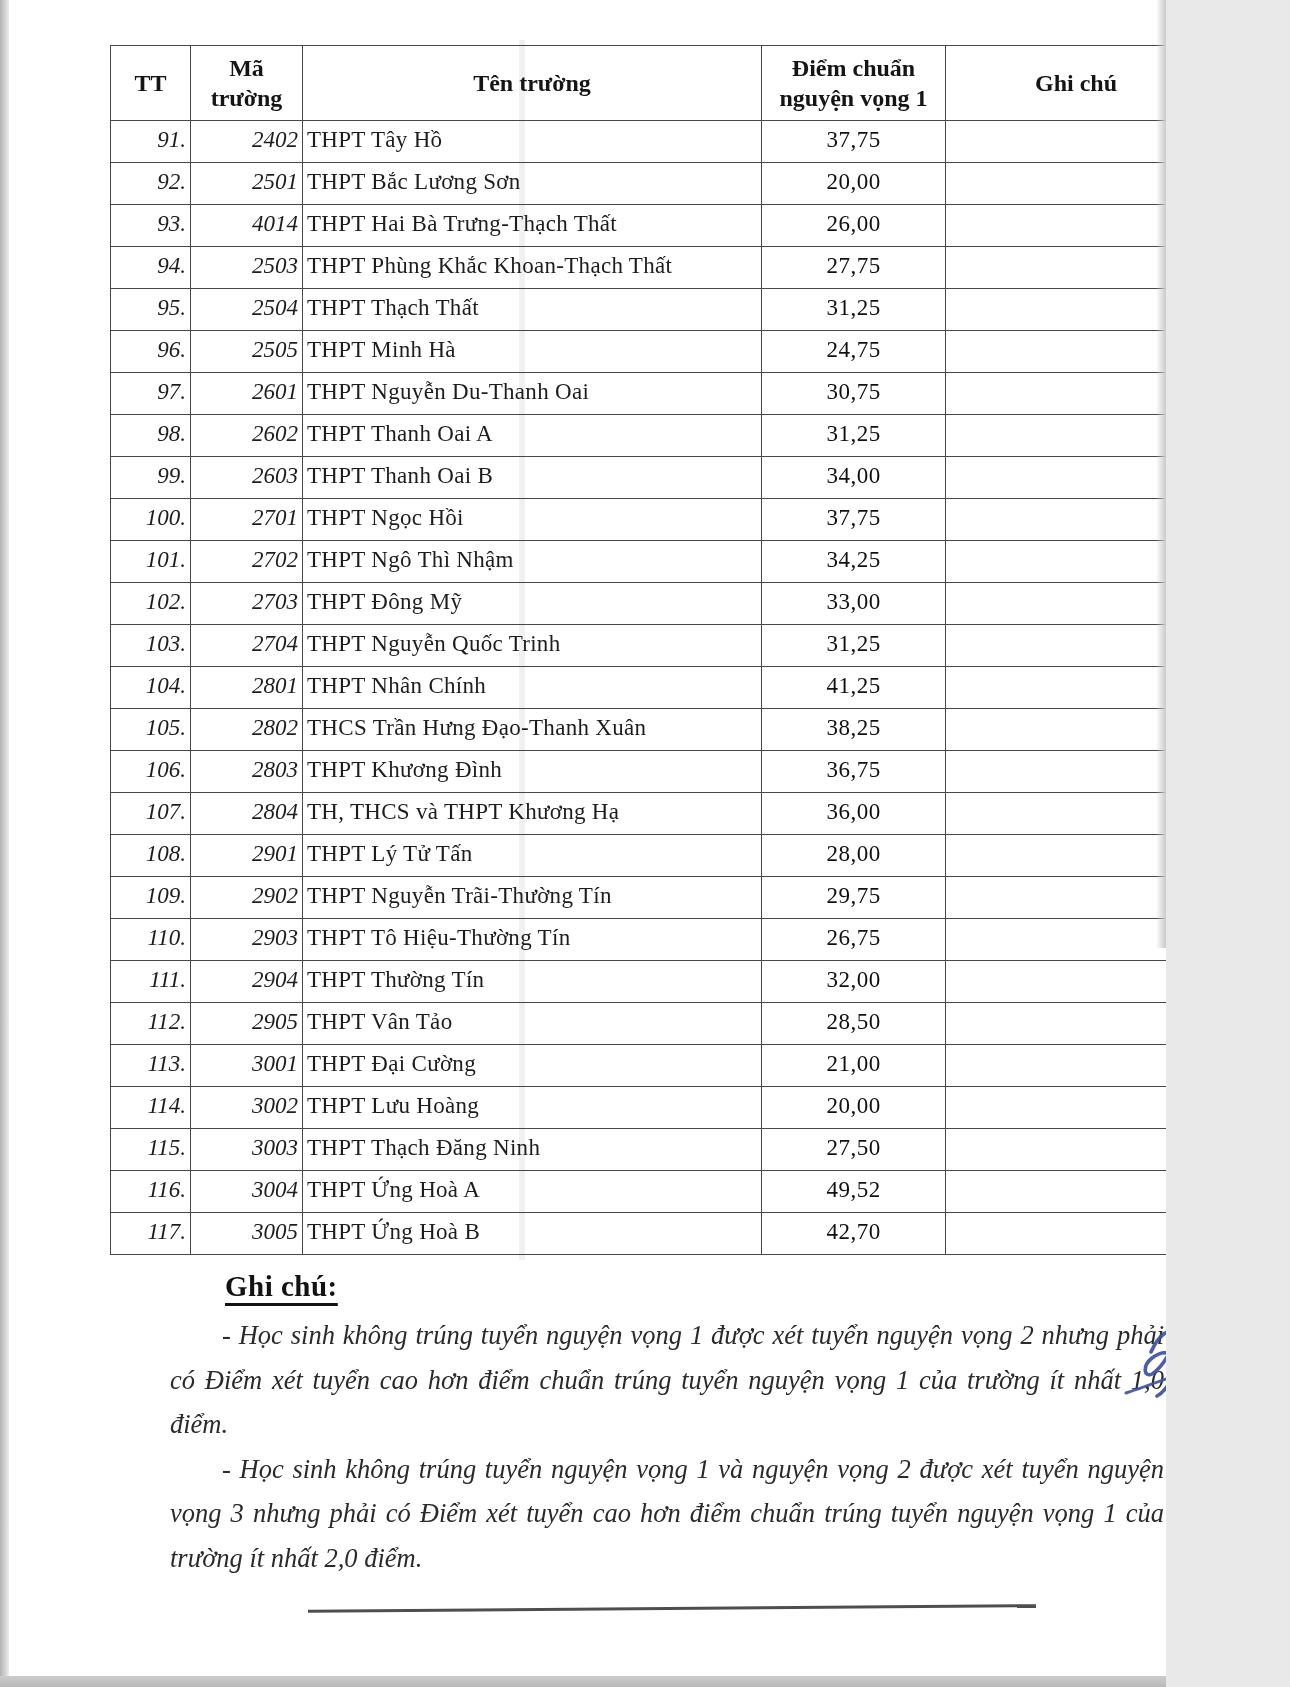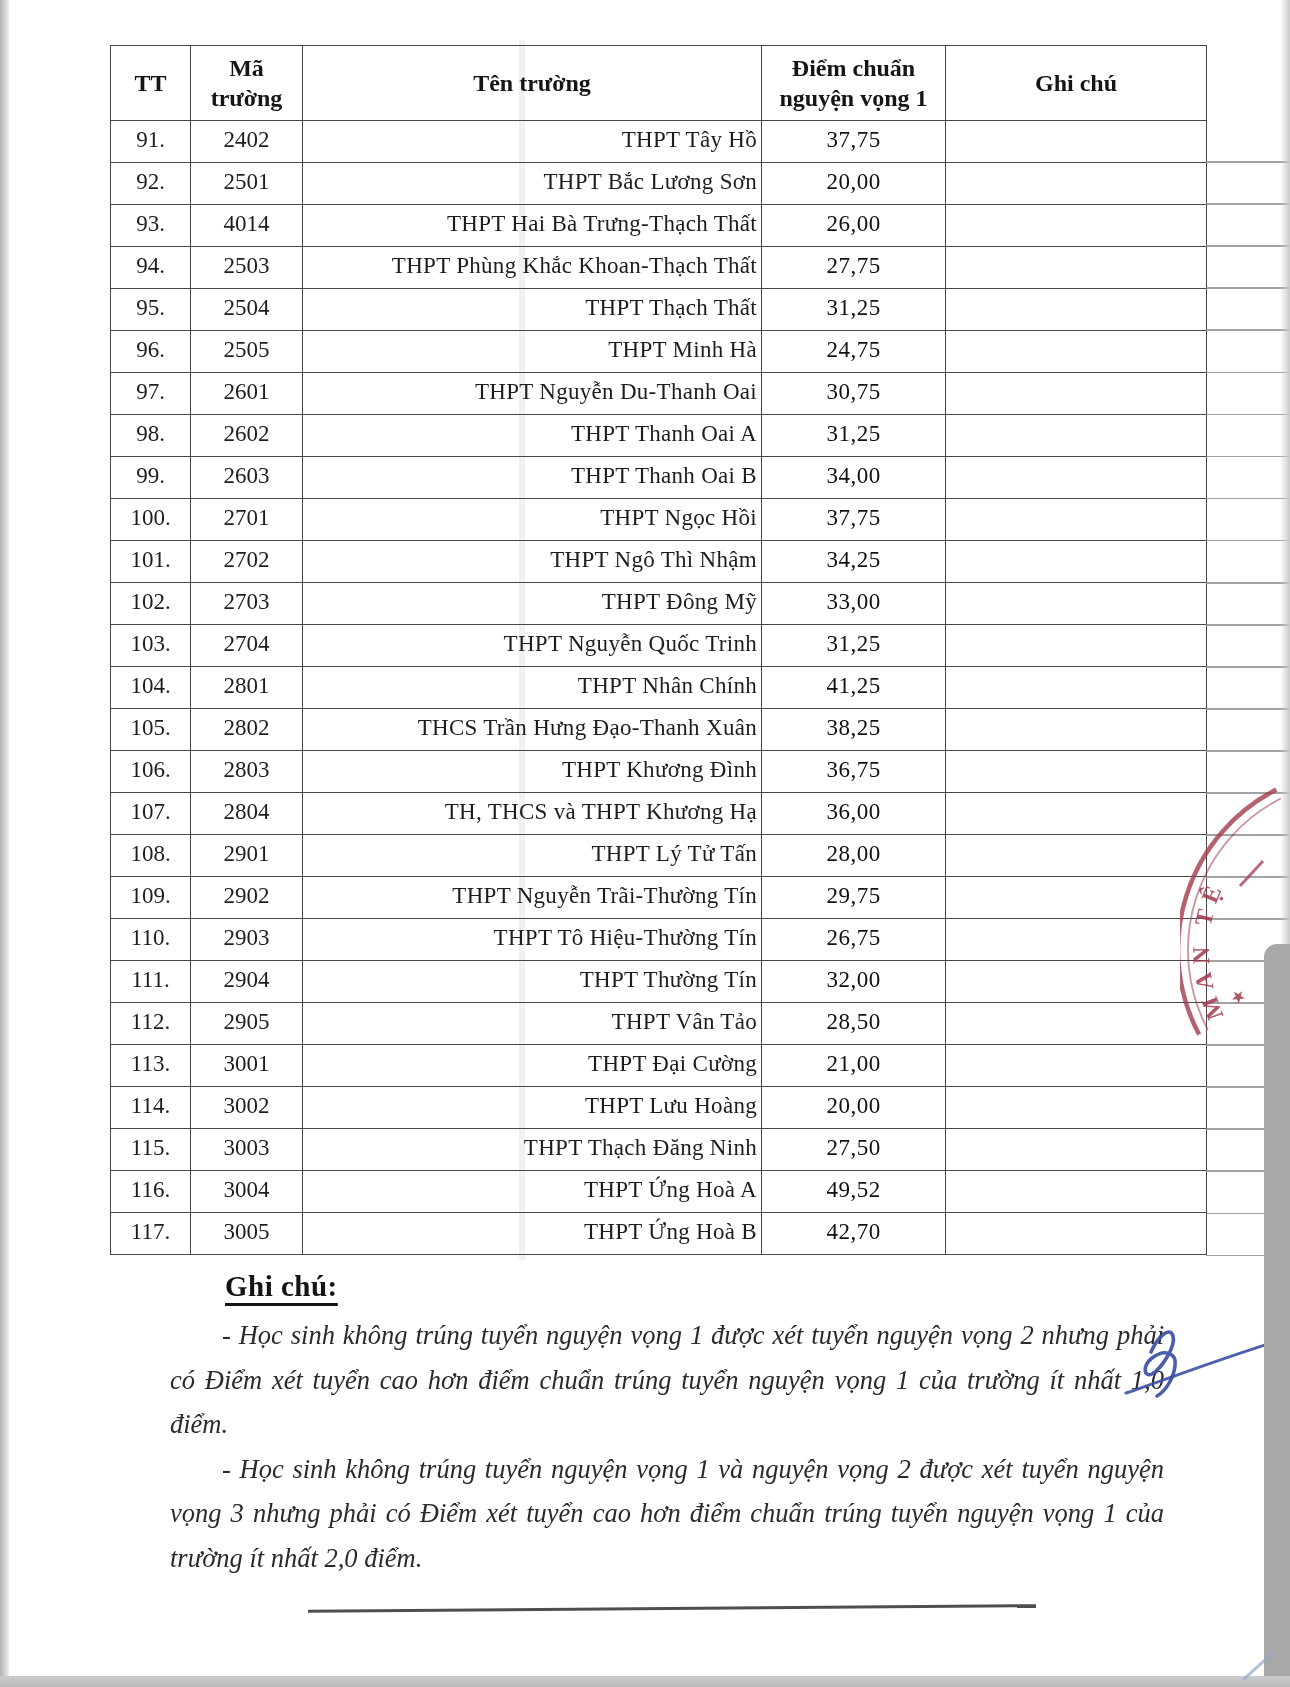"TT" .screen { width: 1290px -> 1166px }
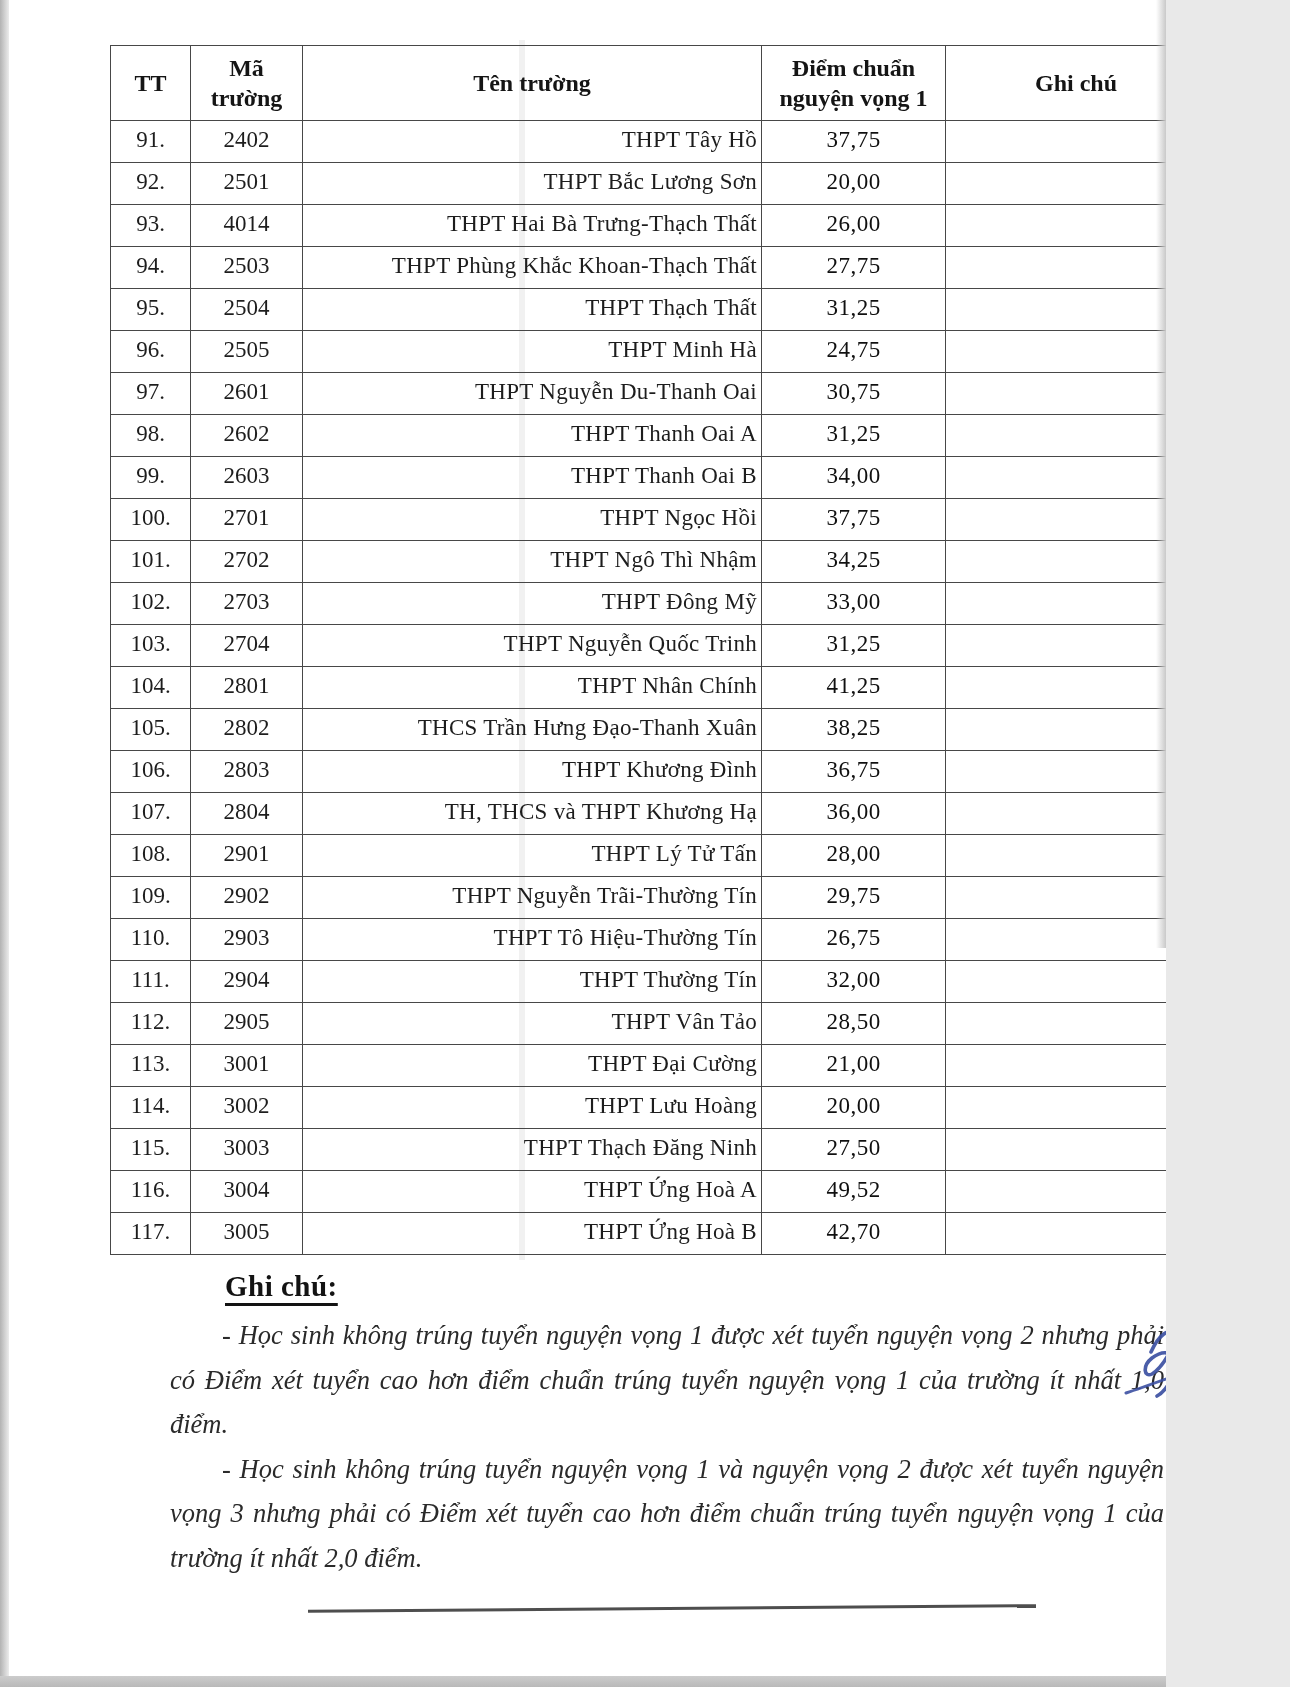"91." .c-tt, .c-code { font-style: none -> italic; text-align: center -> right }
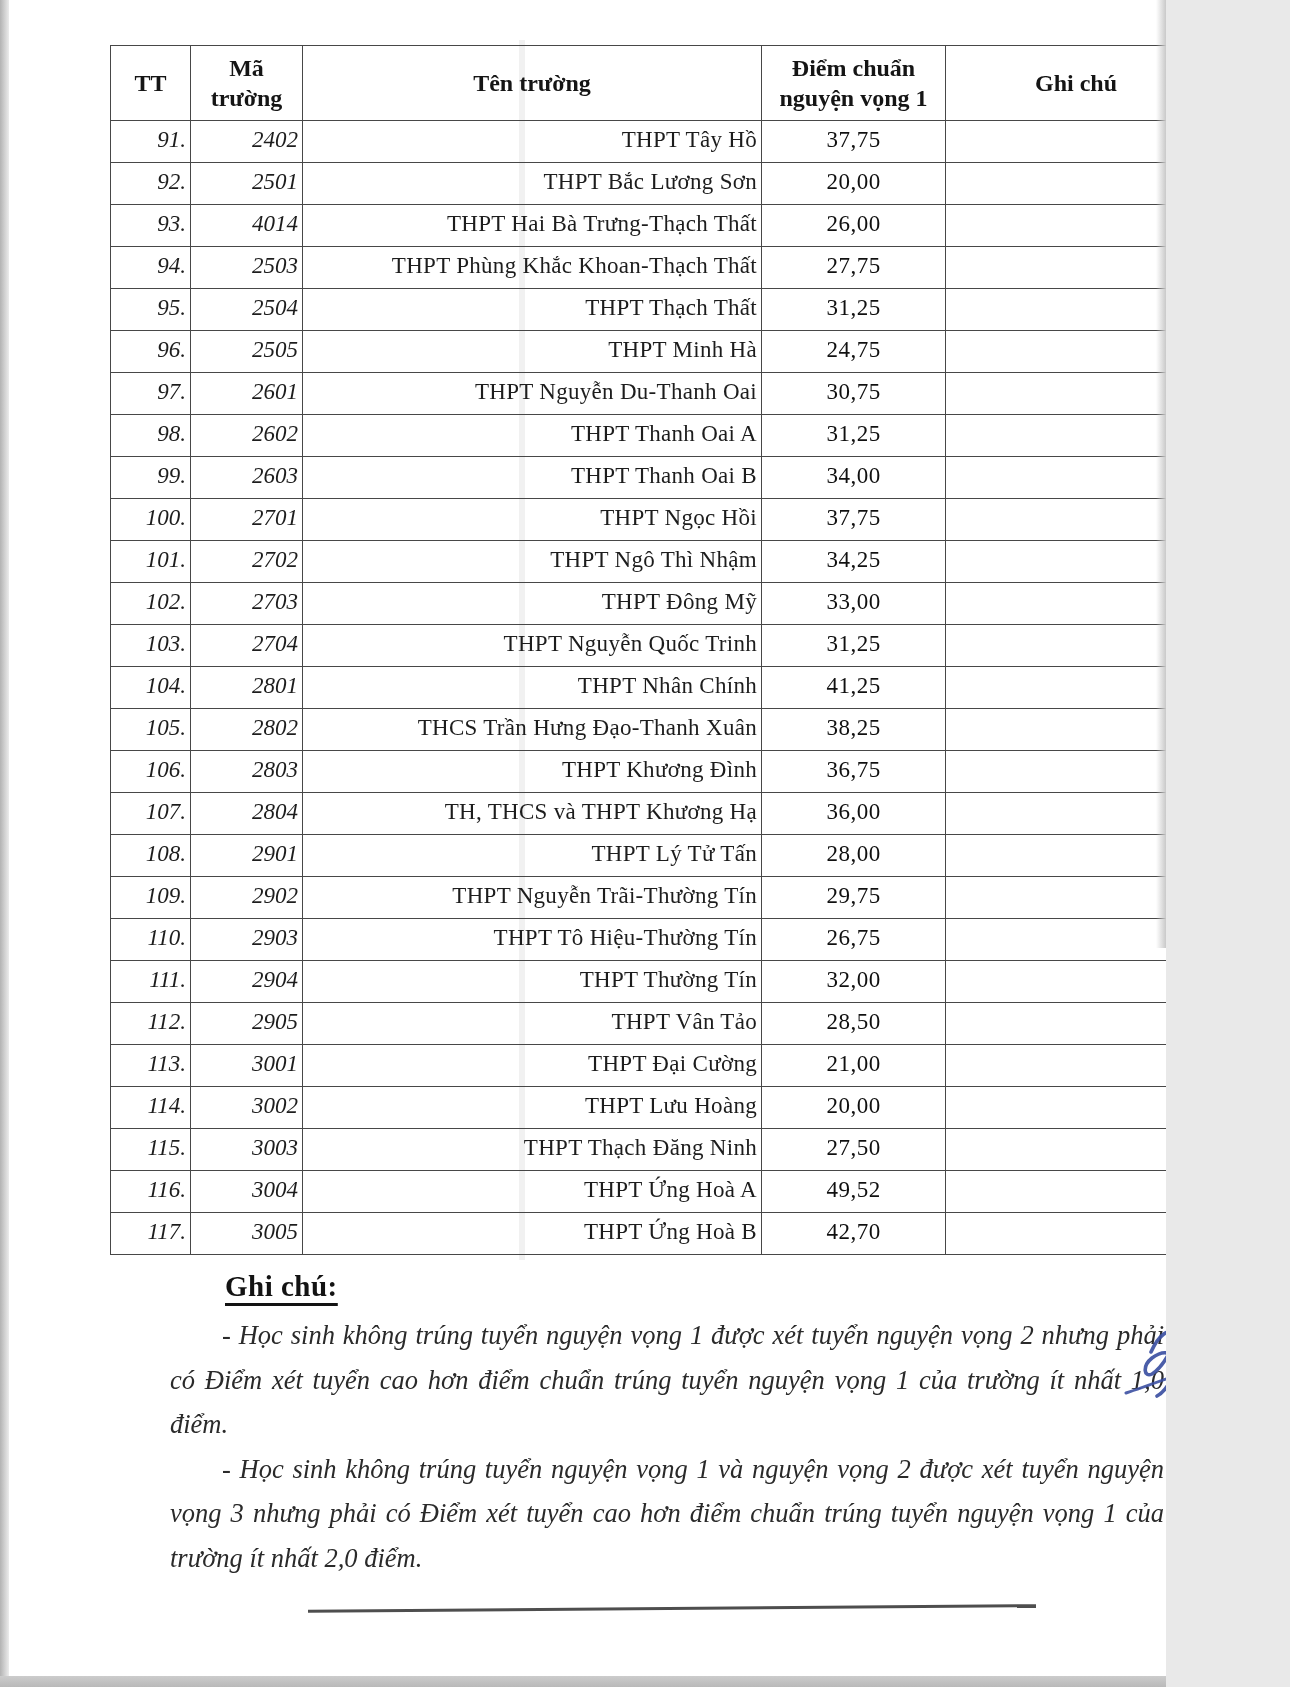"THPT Tây Hồ" .c-name { text-align: right -> left }
